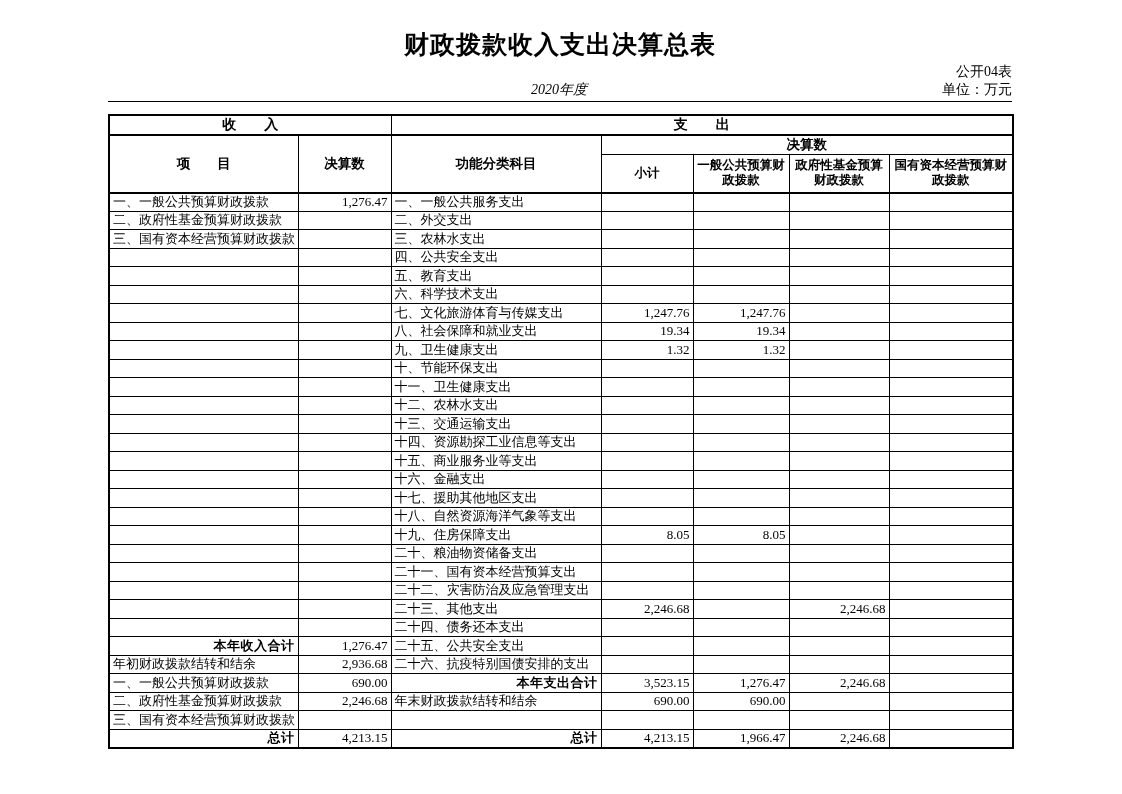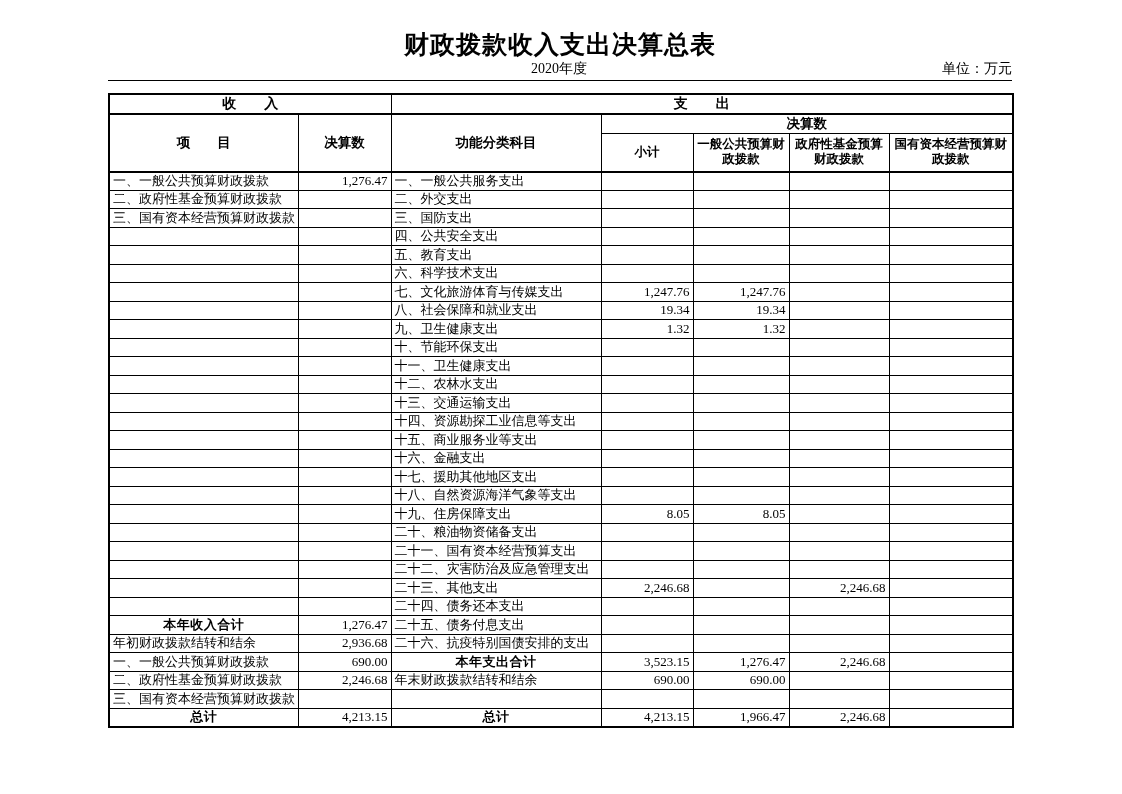"公开04表" div.code-line { html: none -> <div> <span>公开04表</span> </div> }
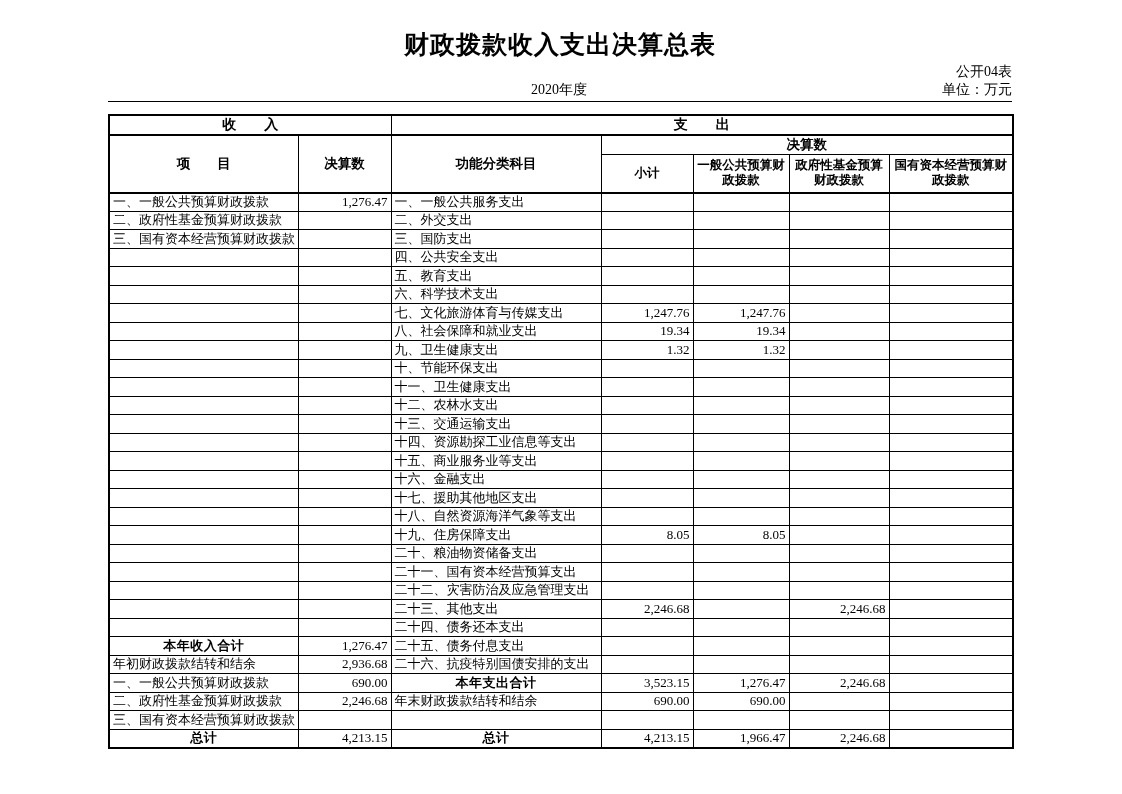"2020年度" .meta-center { font-style: none -> italic }
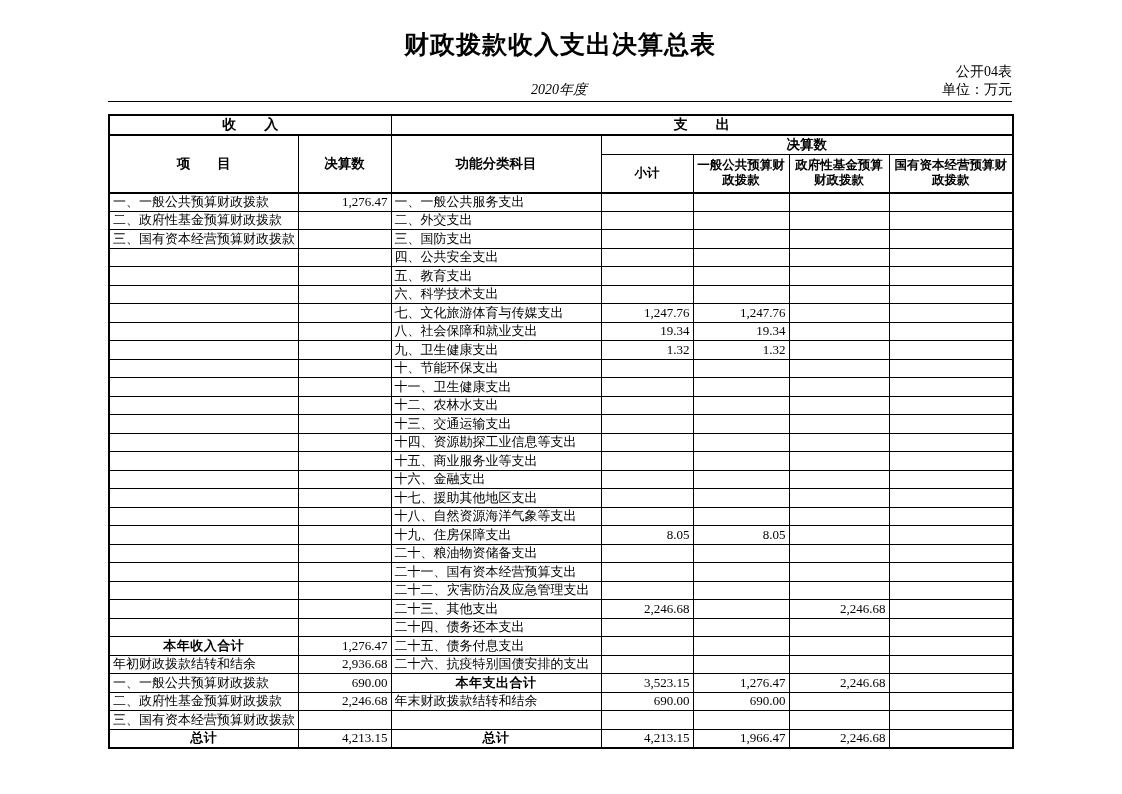"三、国防支出" td.item { text: 国防 -> 农林水 }
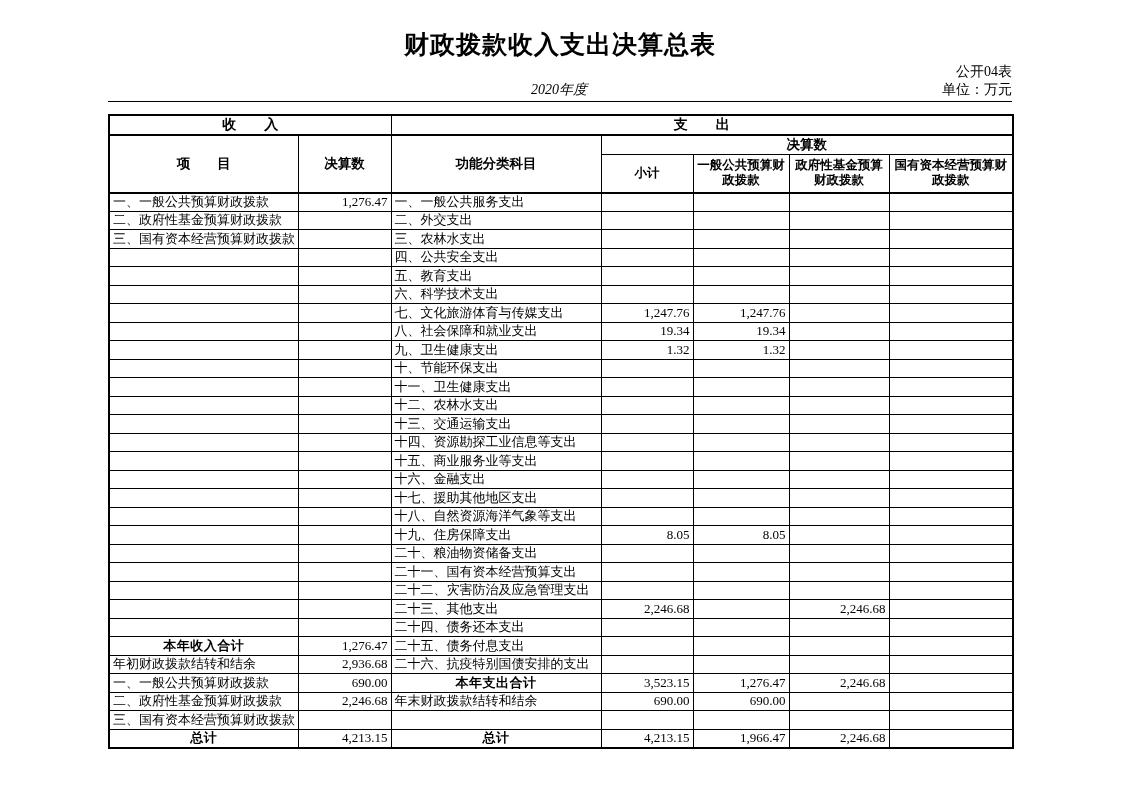"本年收入合计" td.total { text-align: center -> right }
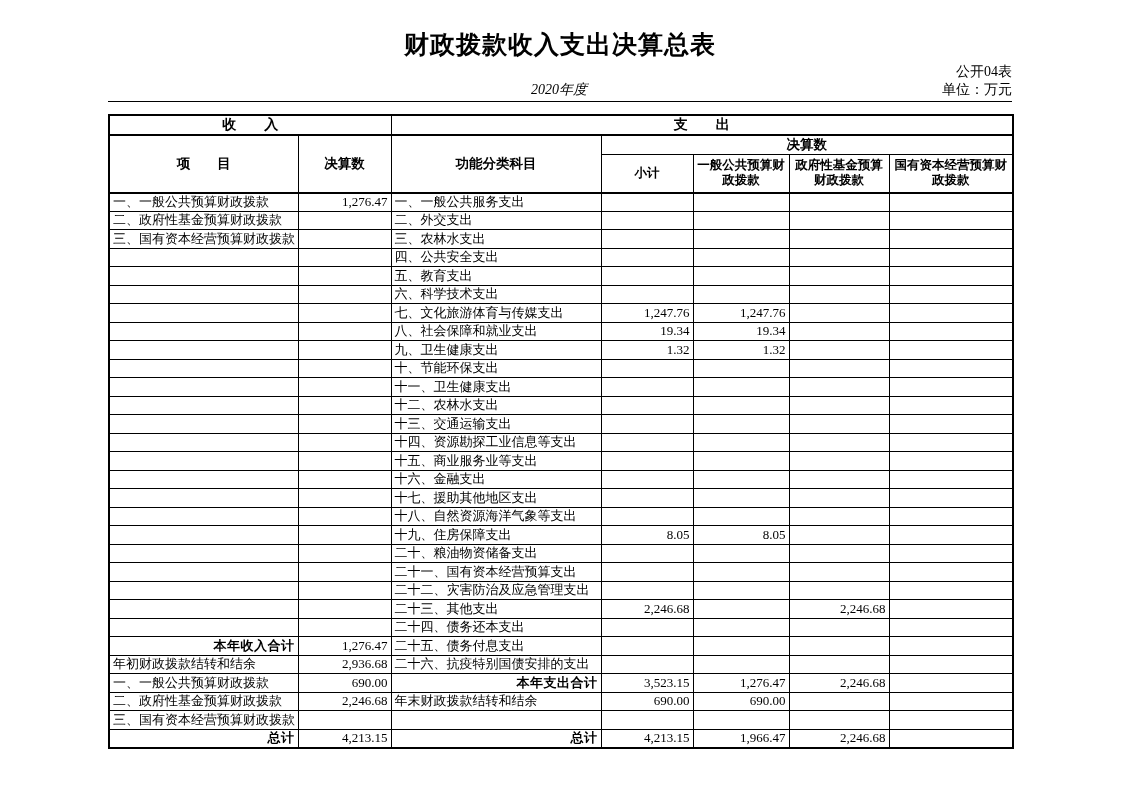"二十五、债务付息支出" td.item { text: 债务付息 -> 公共安全 }
